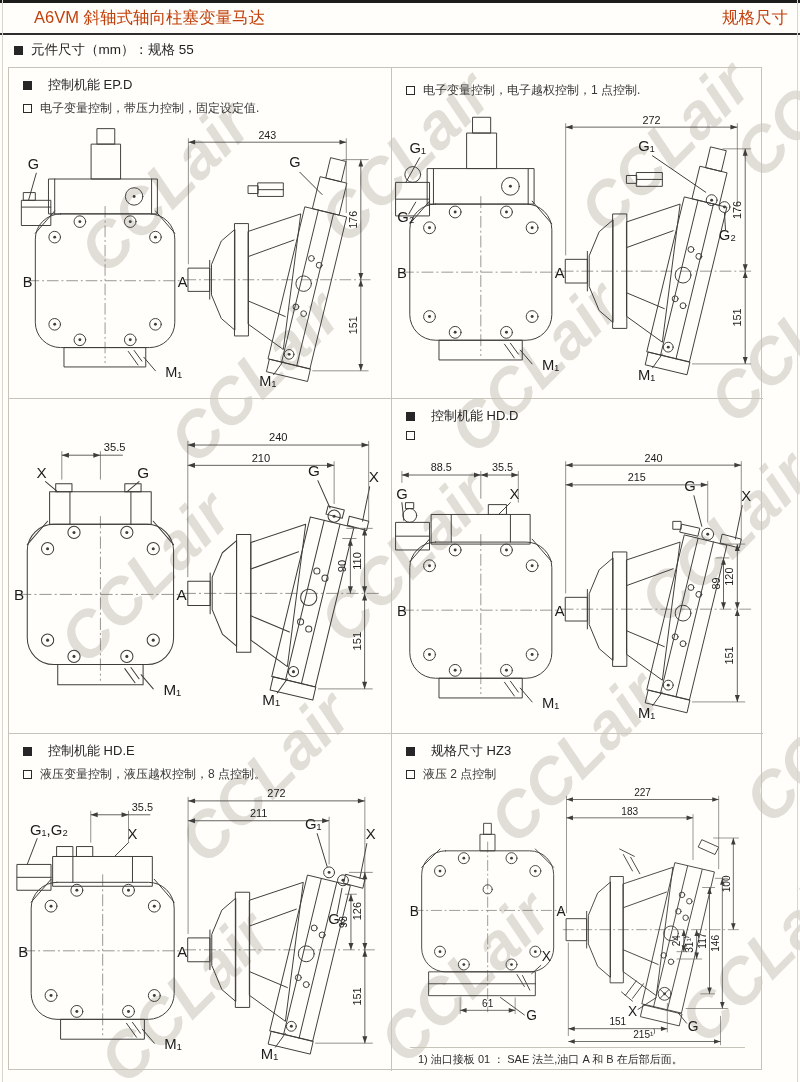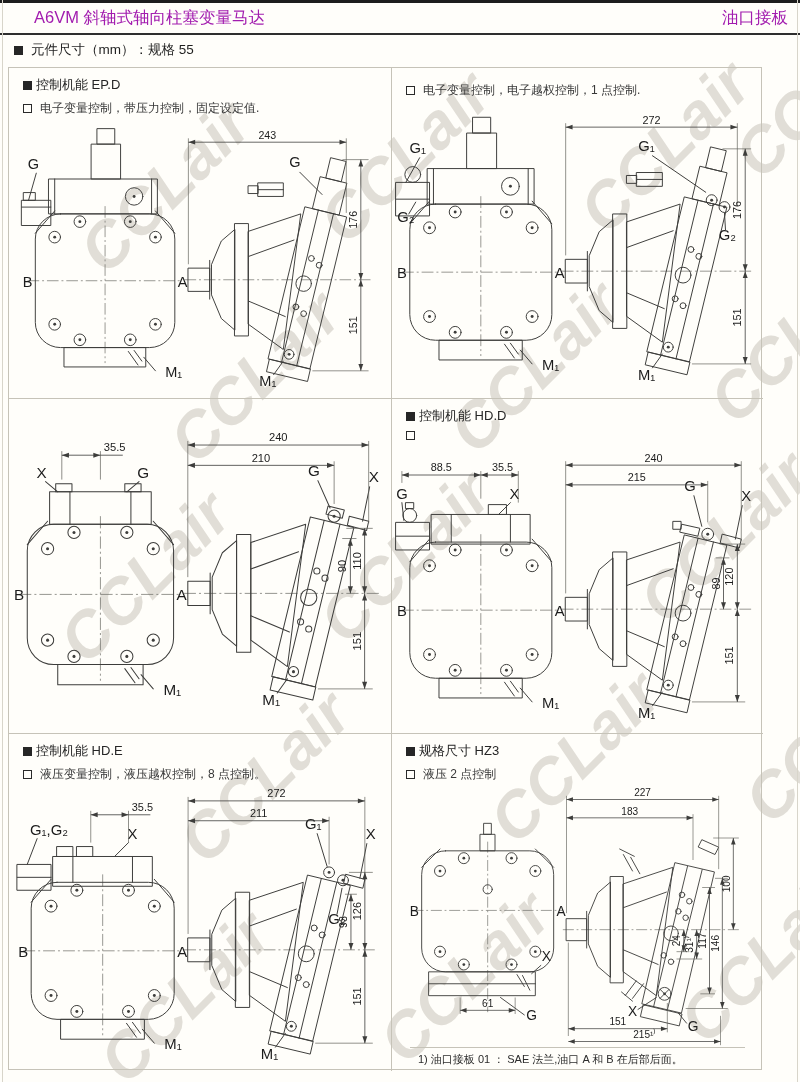"A6VM 斜轴式轴向柱塞变量马达" .topbar { color: #a21caf -> #c2410c }
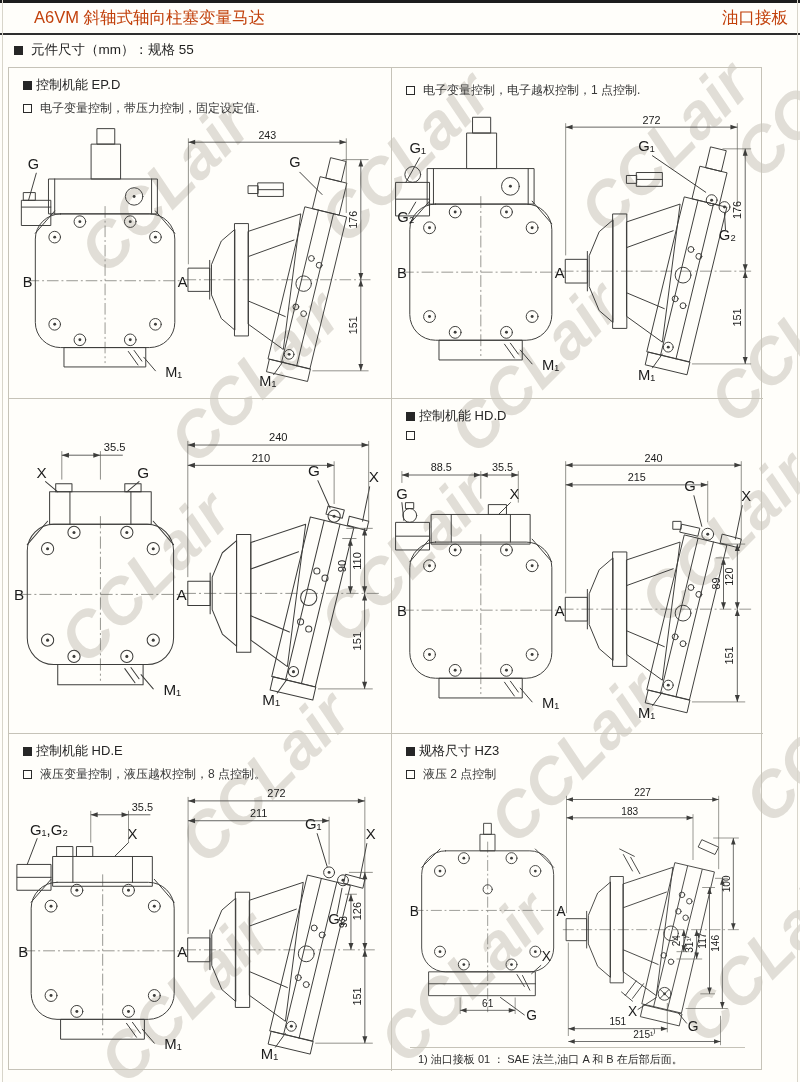"油口接板" span { text: 油口接板 -> 规格尺寸 }
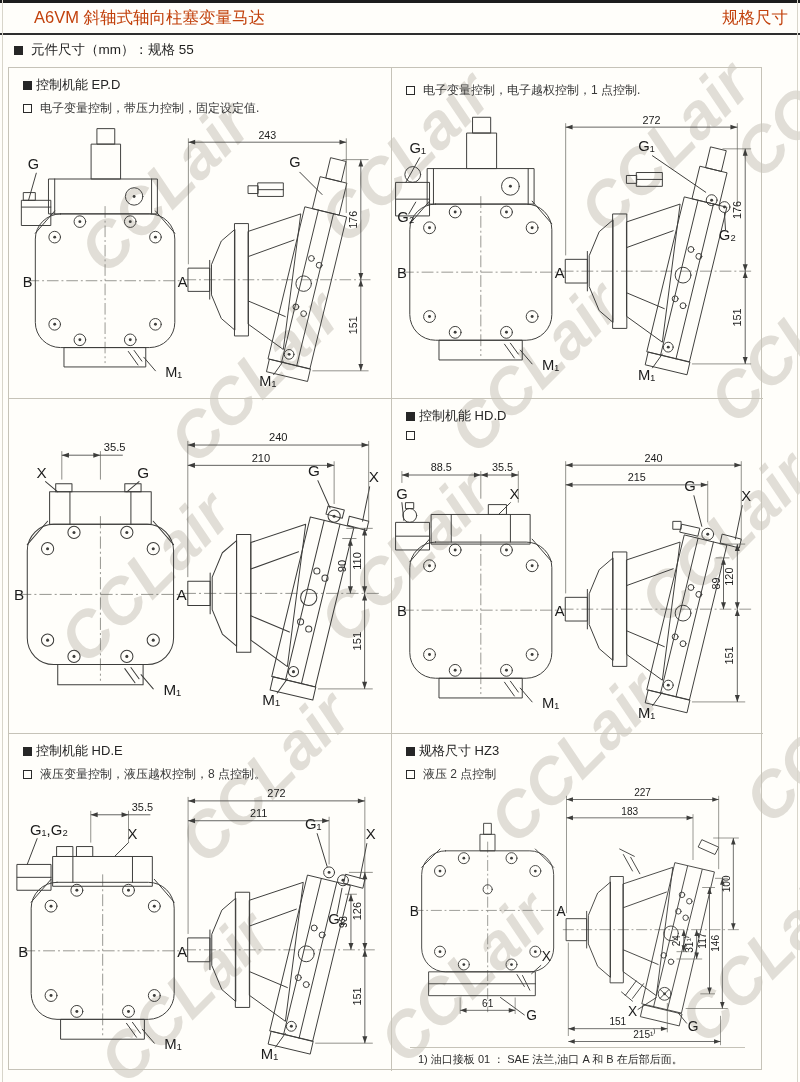"控制机能 EP.D" .p-title { gap: 4px -> 16px }
